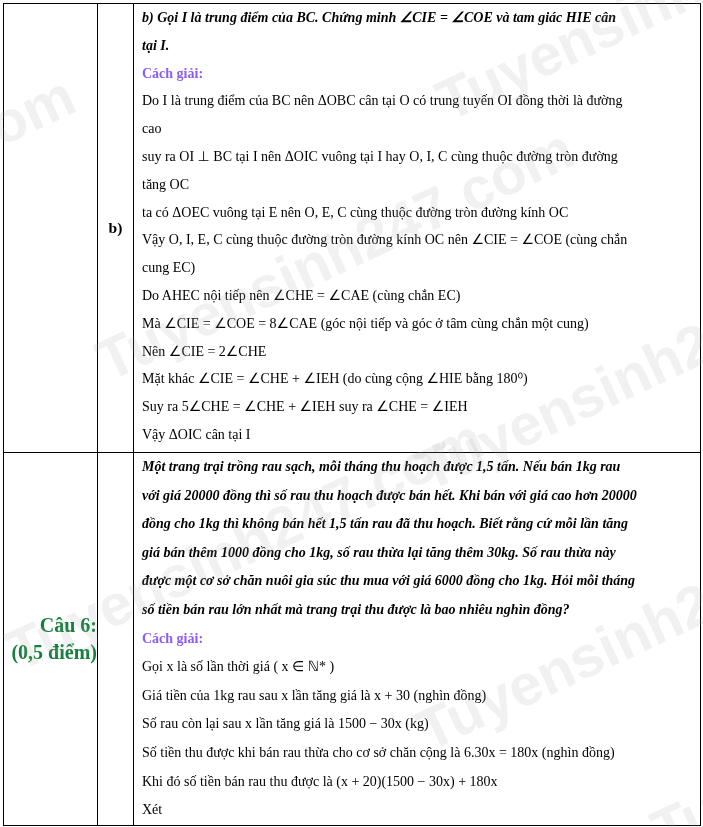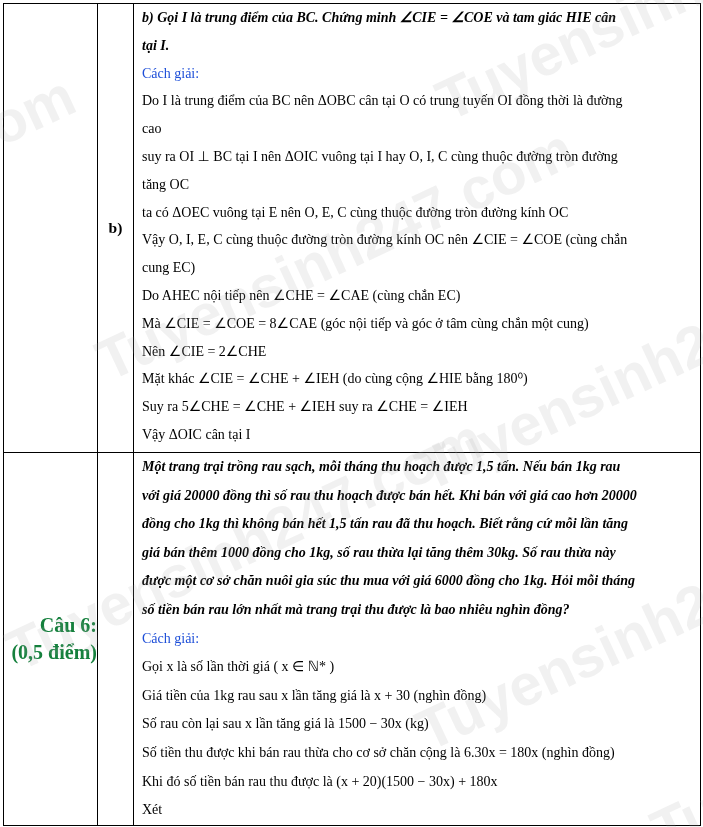"Cách giải:" .red { color: #1d4ed8 -> #8b5cf6; font-weight: normal -> bold }
